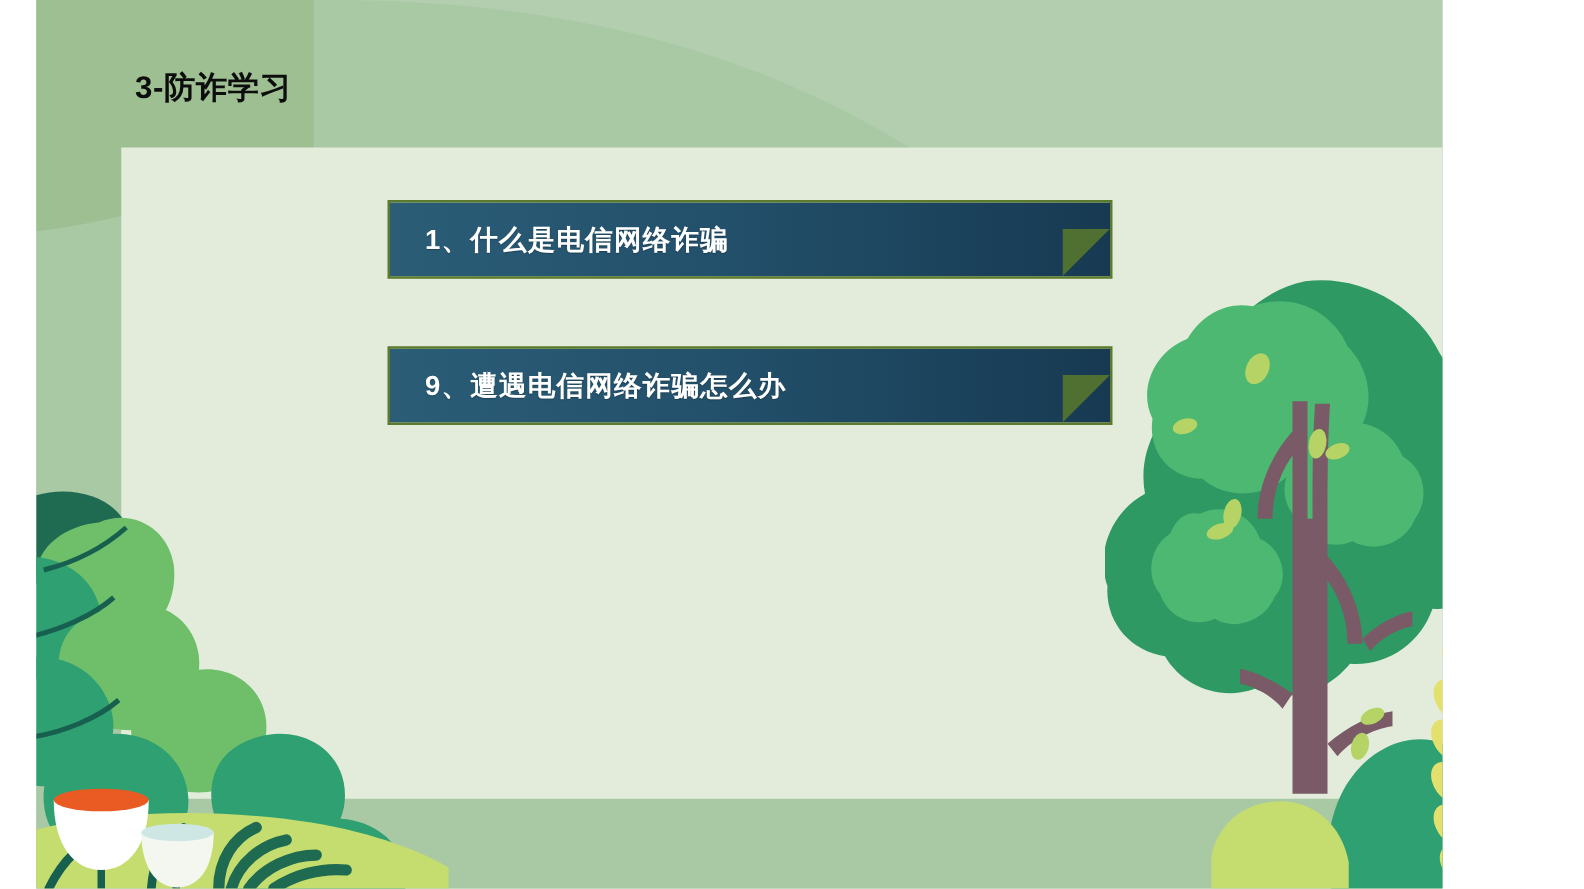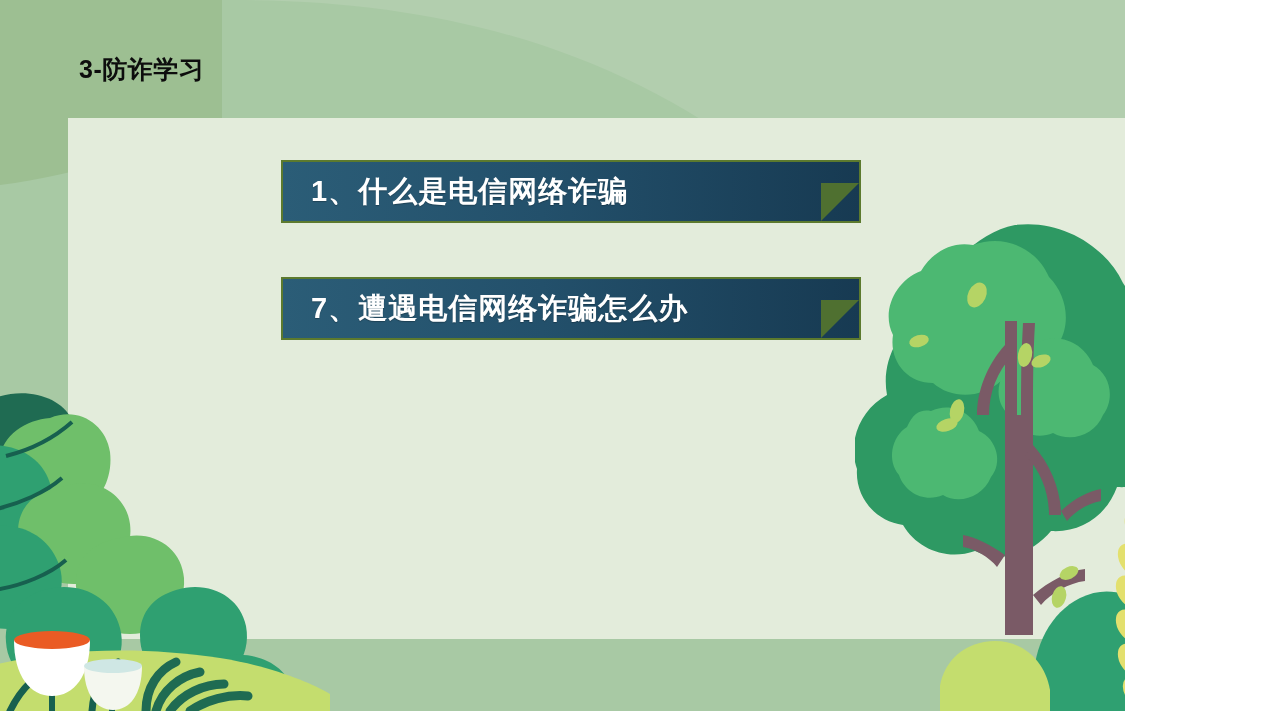"3-防诈学习" #slide { margin-left: none -> 29px }
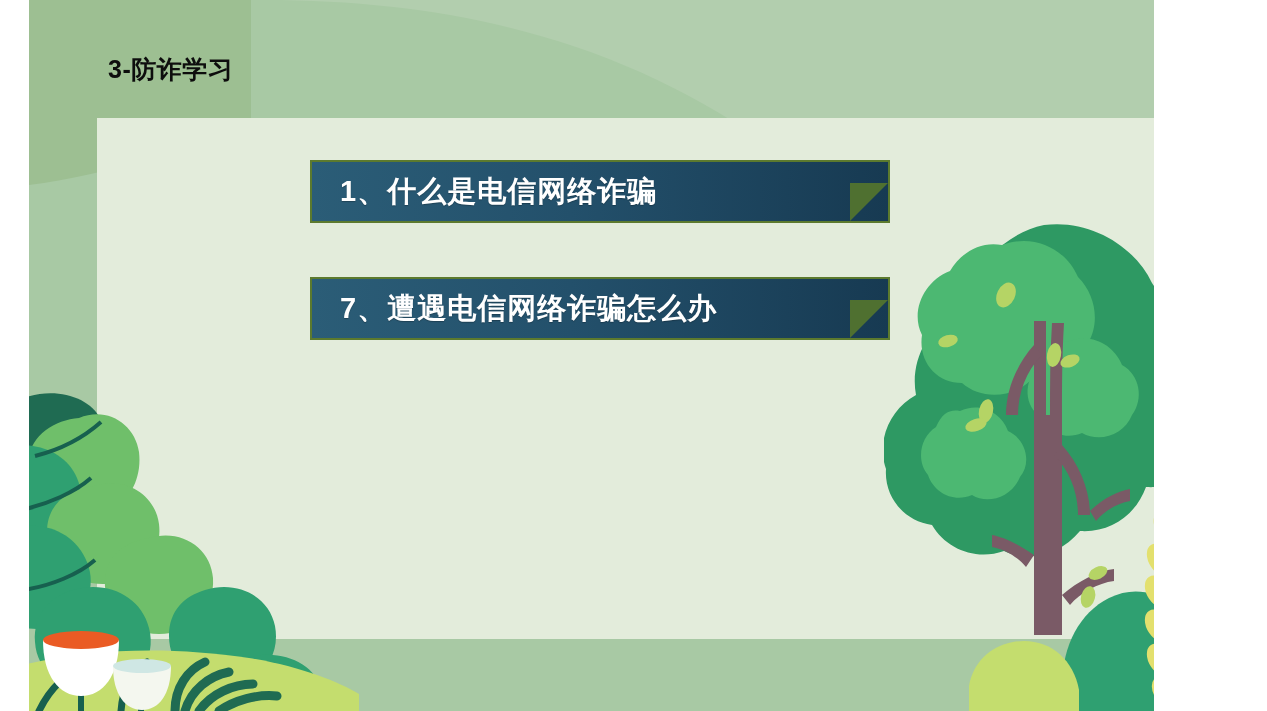"1、什么是电信网络诈骗" .banner-text { font-size: 29px -> 22px }
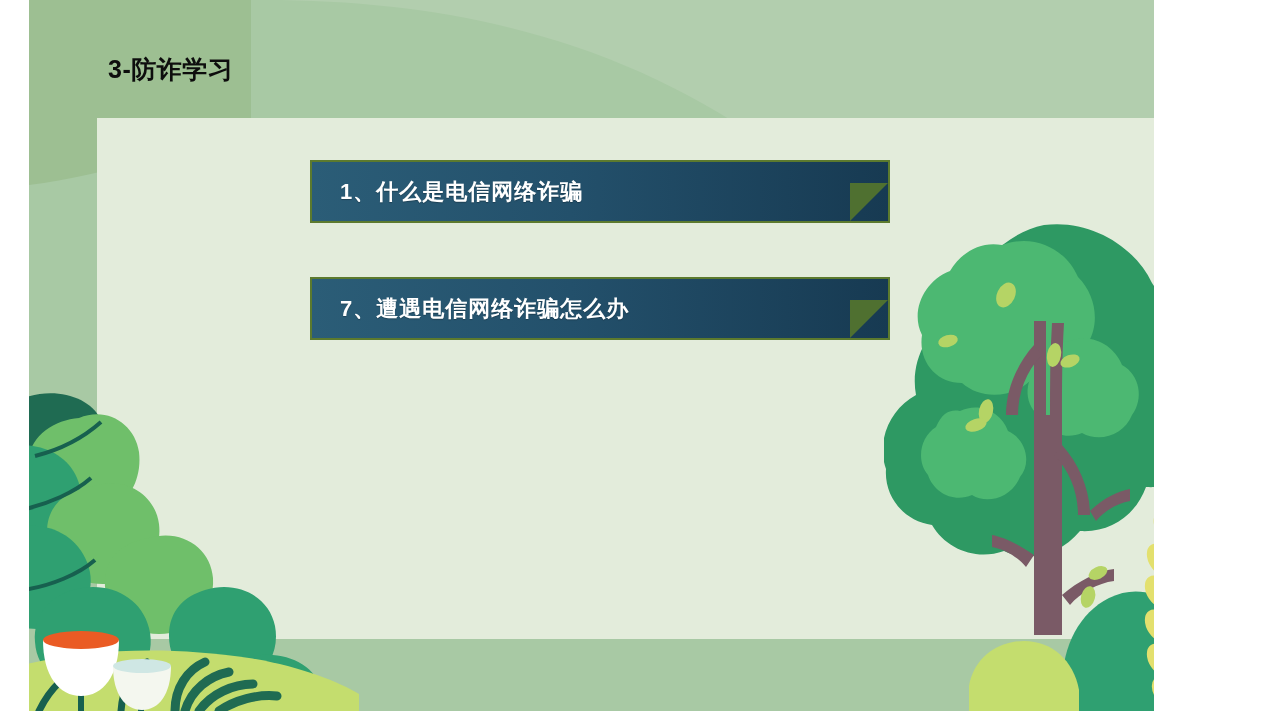"7、遭遇电信网络诈骗怎么办" span.banner-text { text: 7 -> 9 }
